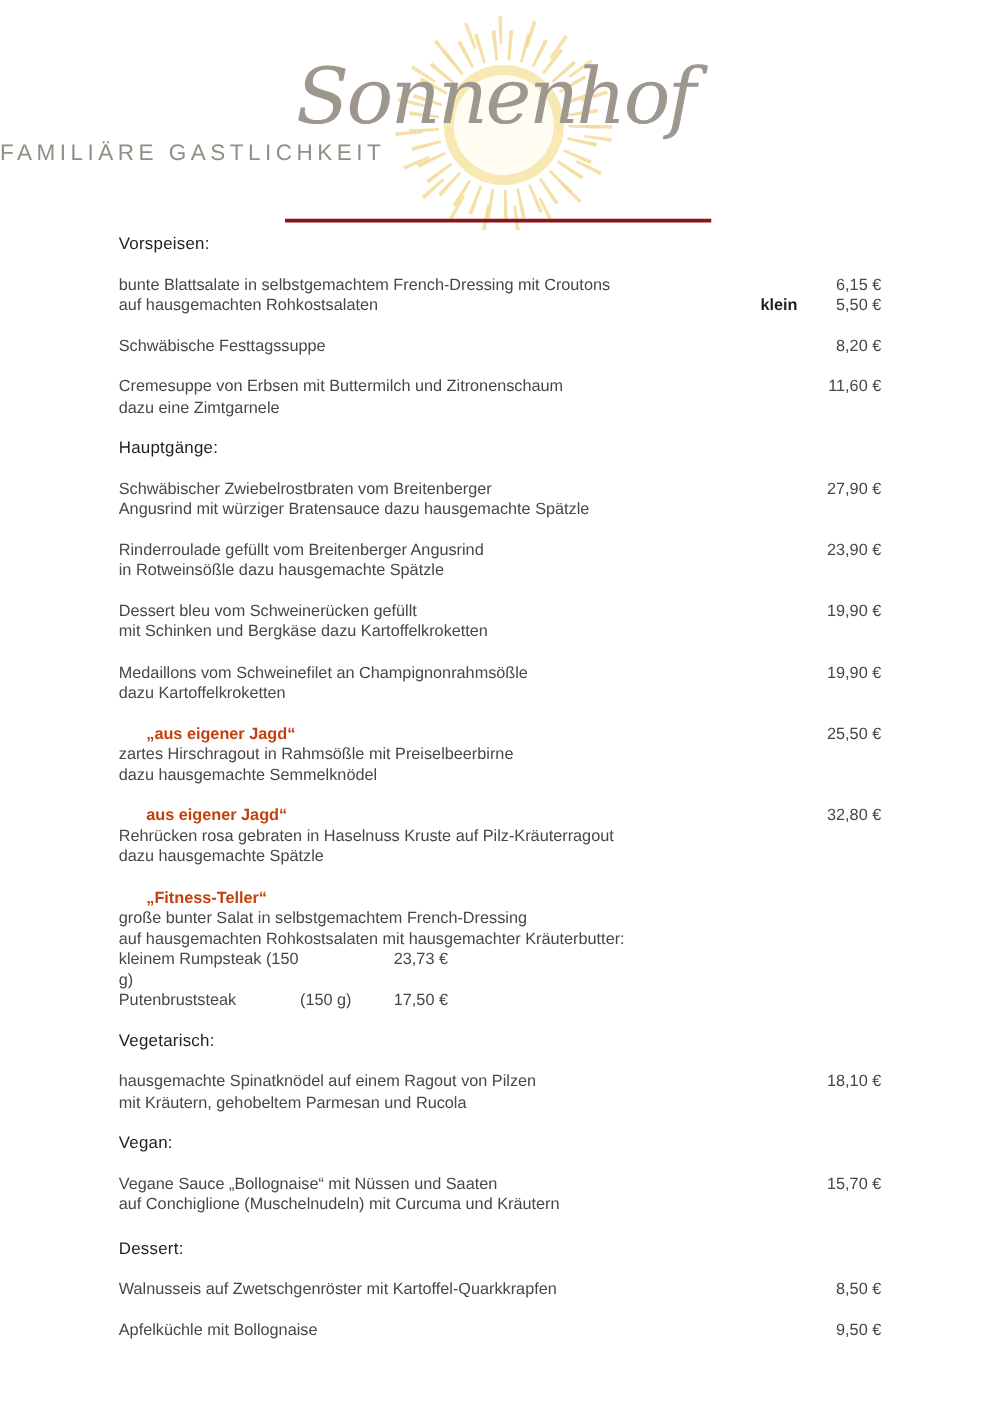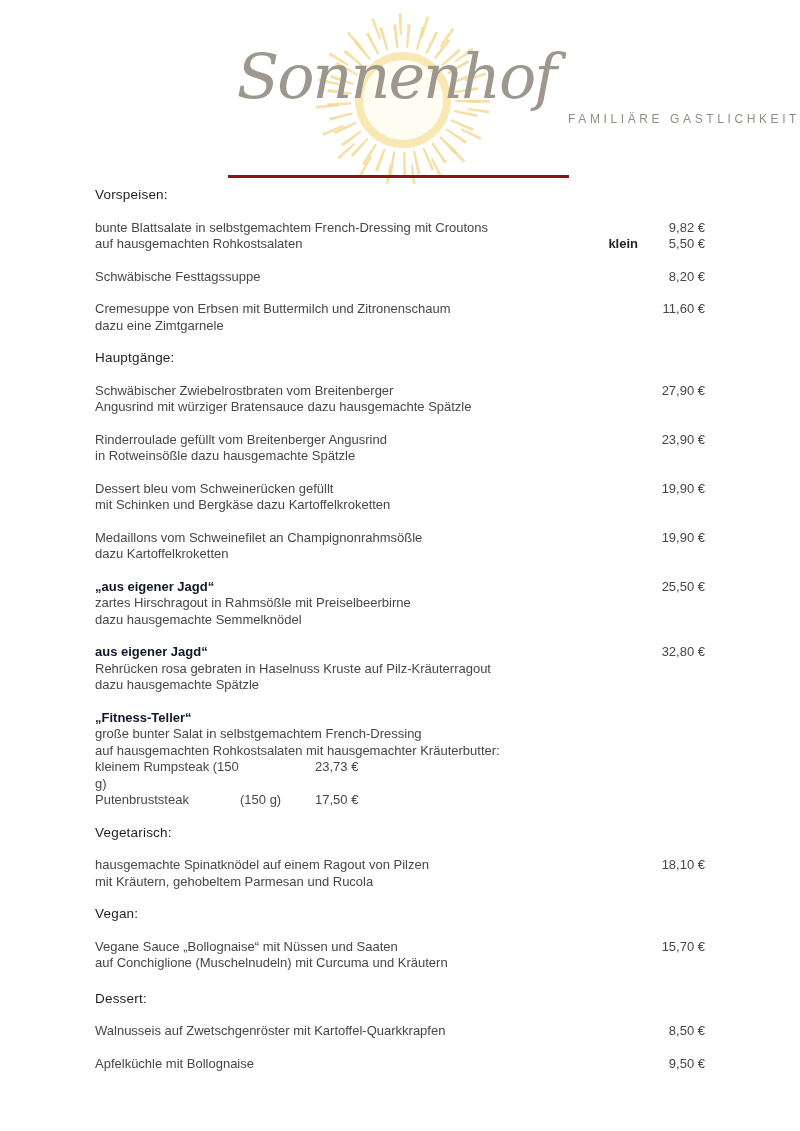"FAMILIÄRE GASTLICHKEIT" .tagline { font-size: 12px -> 18px; text-align: right -> left }
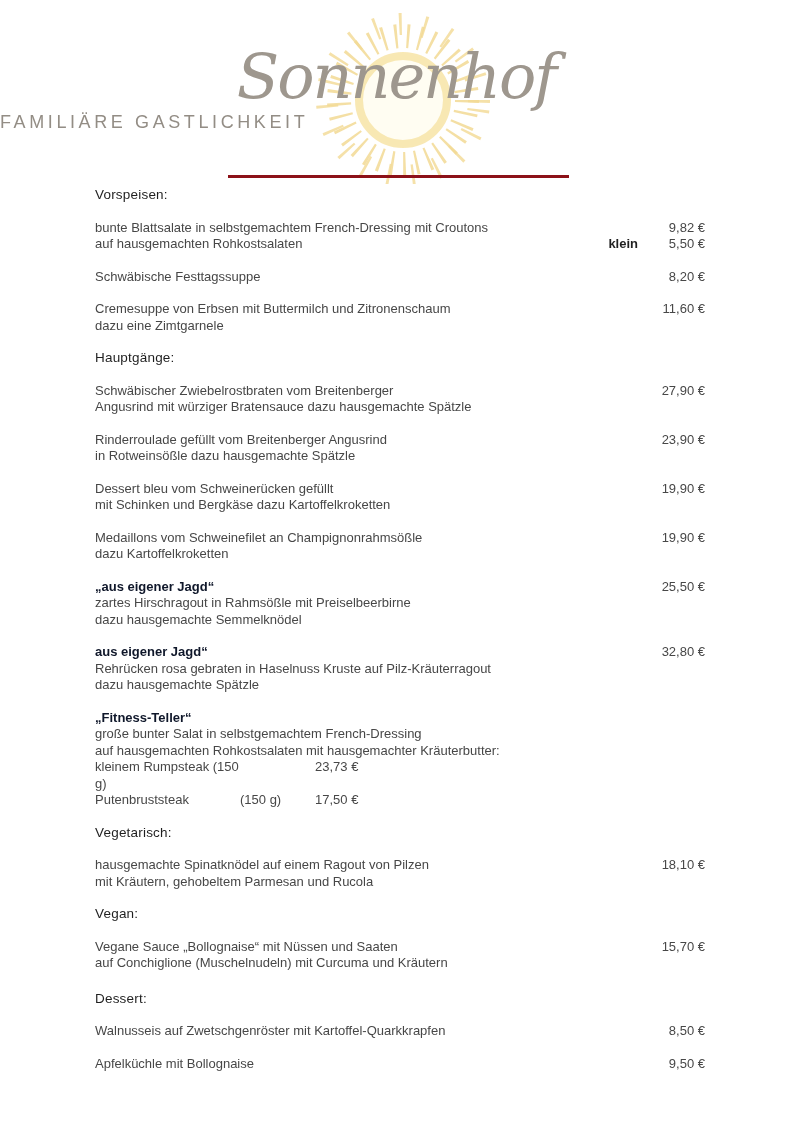"9,82 €" span.price { text: 9,82 -> 6,15 }
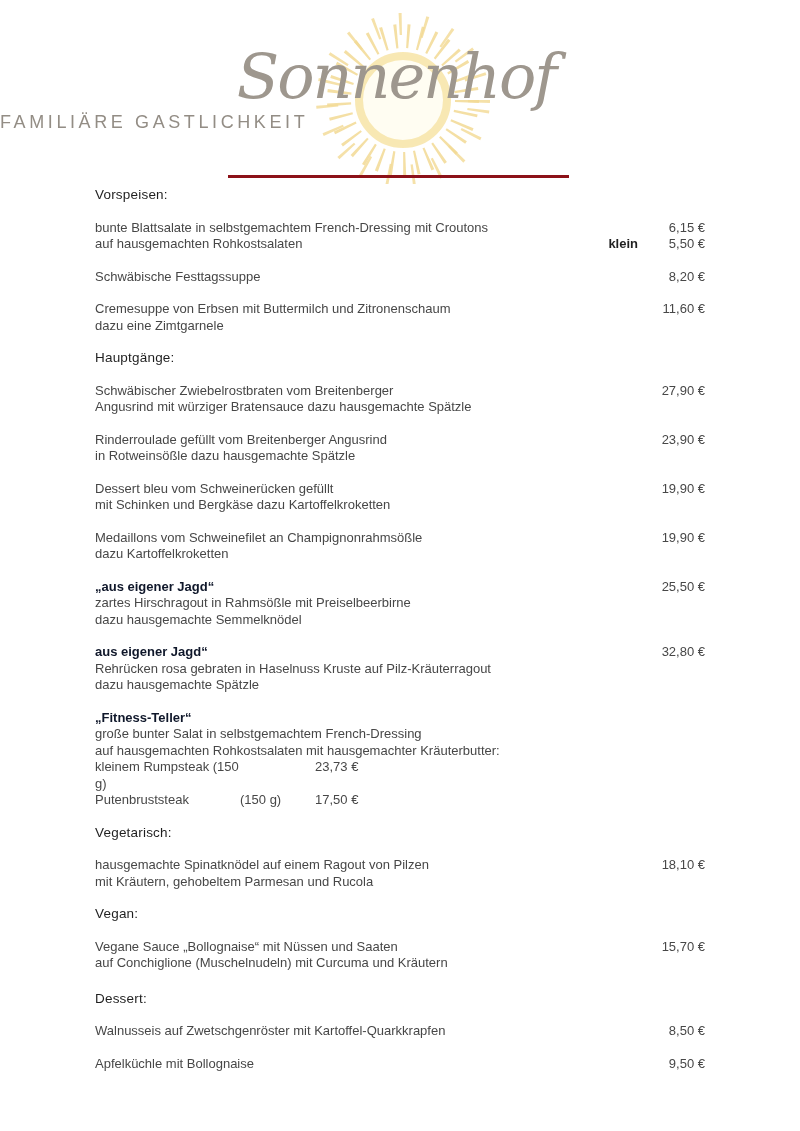"„aus eigener Jagd“" .desc.bold { color: #0f172a -> #c2410c; margin-left: none -> 22px }
